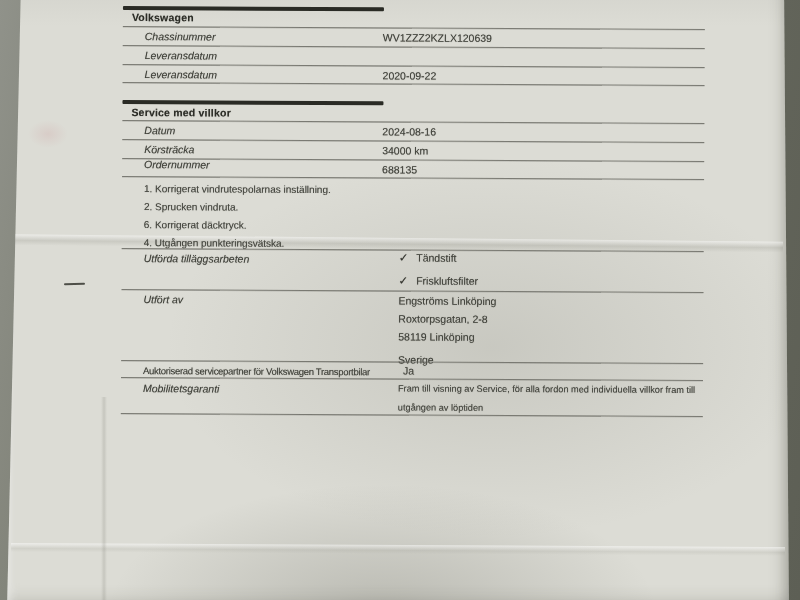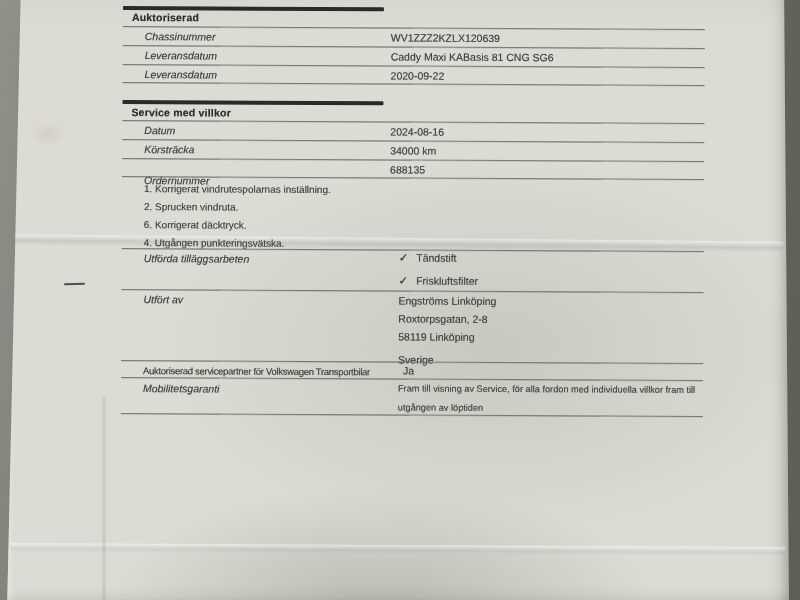"Auktoriserad" div.sec-title { text: Auktoriserad -> Volkswagen }
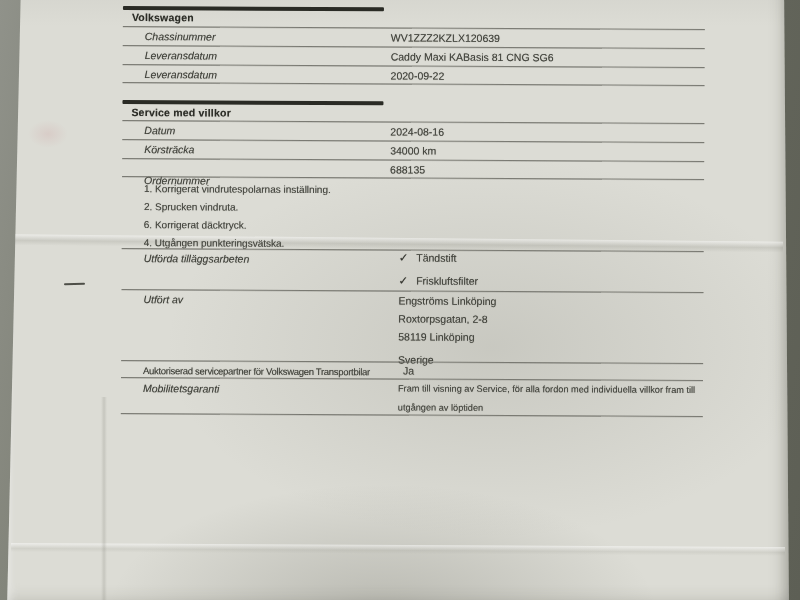"WV1ZZZ2KZLX120639" .val { left: 268px -> 260px }
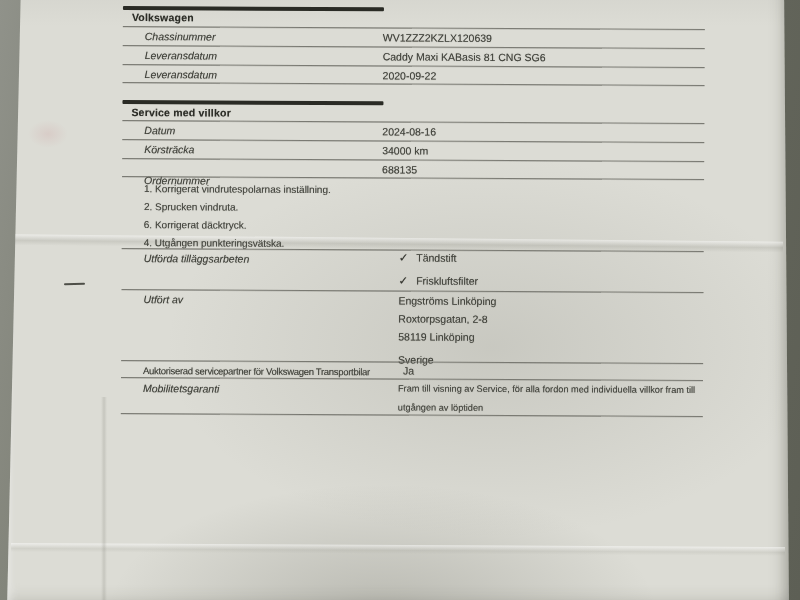"Caddy Maxi KABasis 81 CNG" div.val { html: <div>Caddy Maxi KABasis 81 CNG SG6</div> -> none }
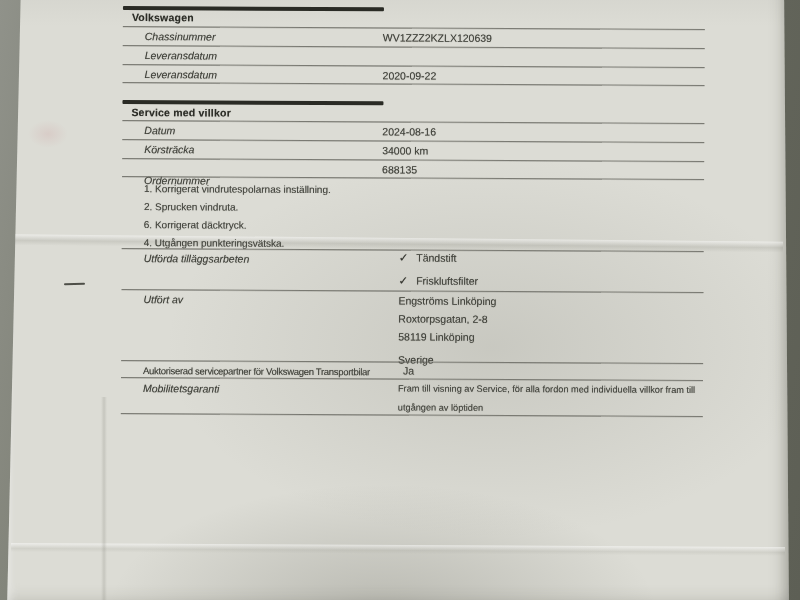"Ordernummer" div.lbl { top: 174px -> 158px }
